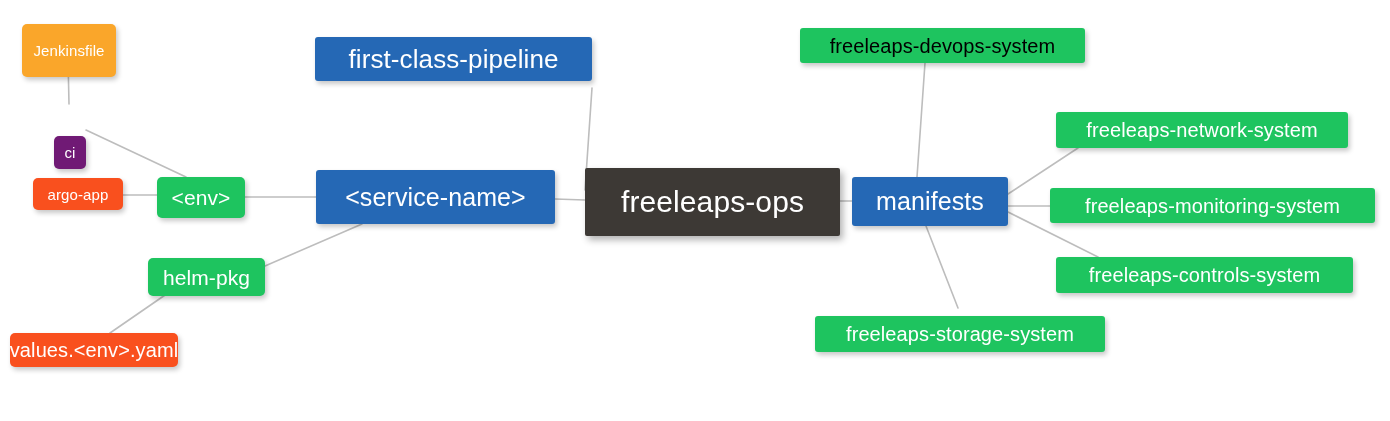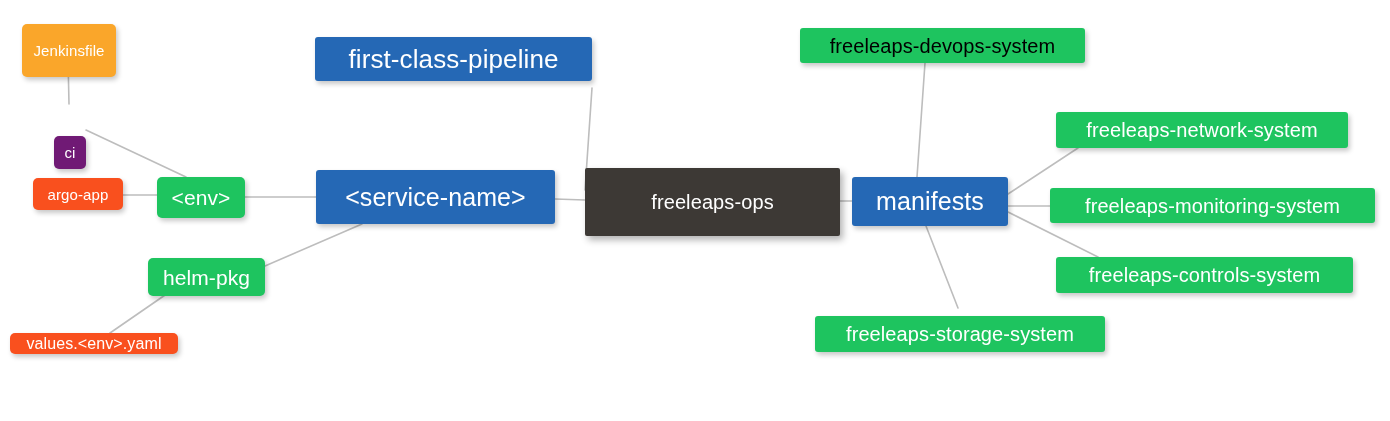"freeleaps-ops" div.node { font-size: 20px -> 30px }
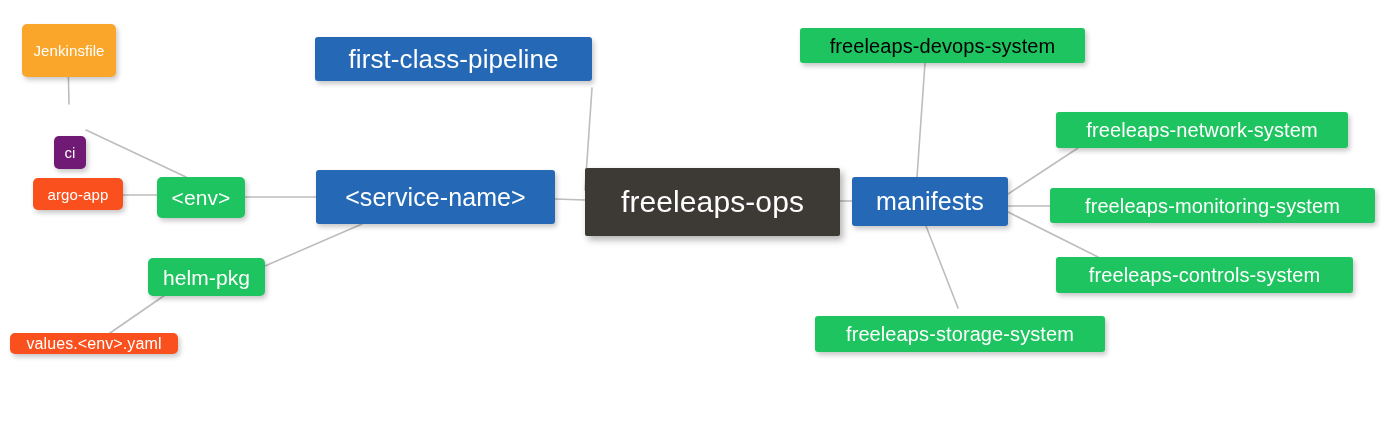"values.<env>.yaml" div.node { font-size: 16px -> 20px; height: 21px -> 34px }
